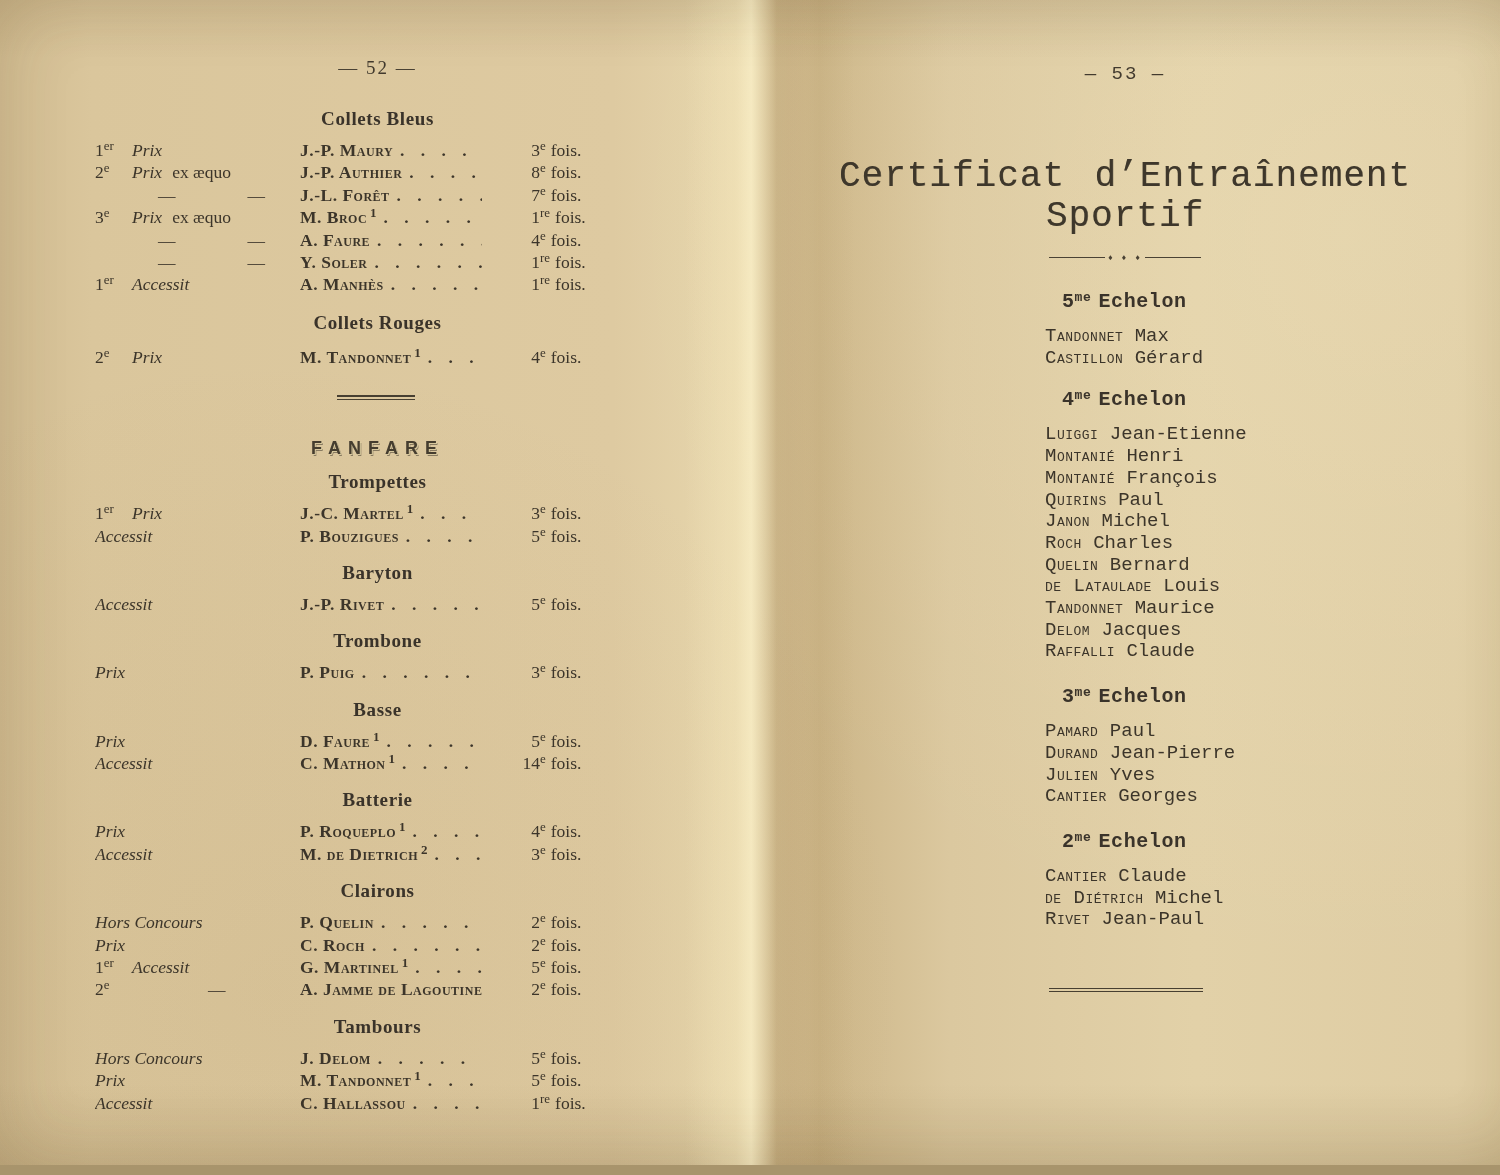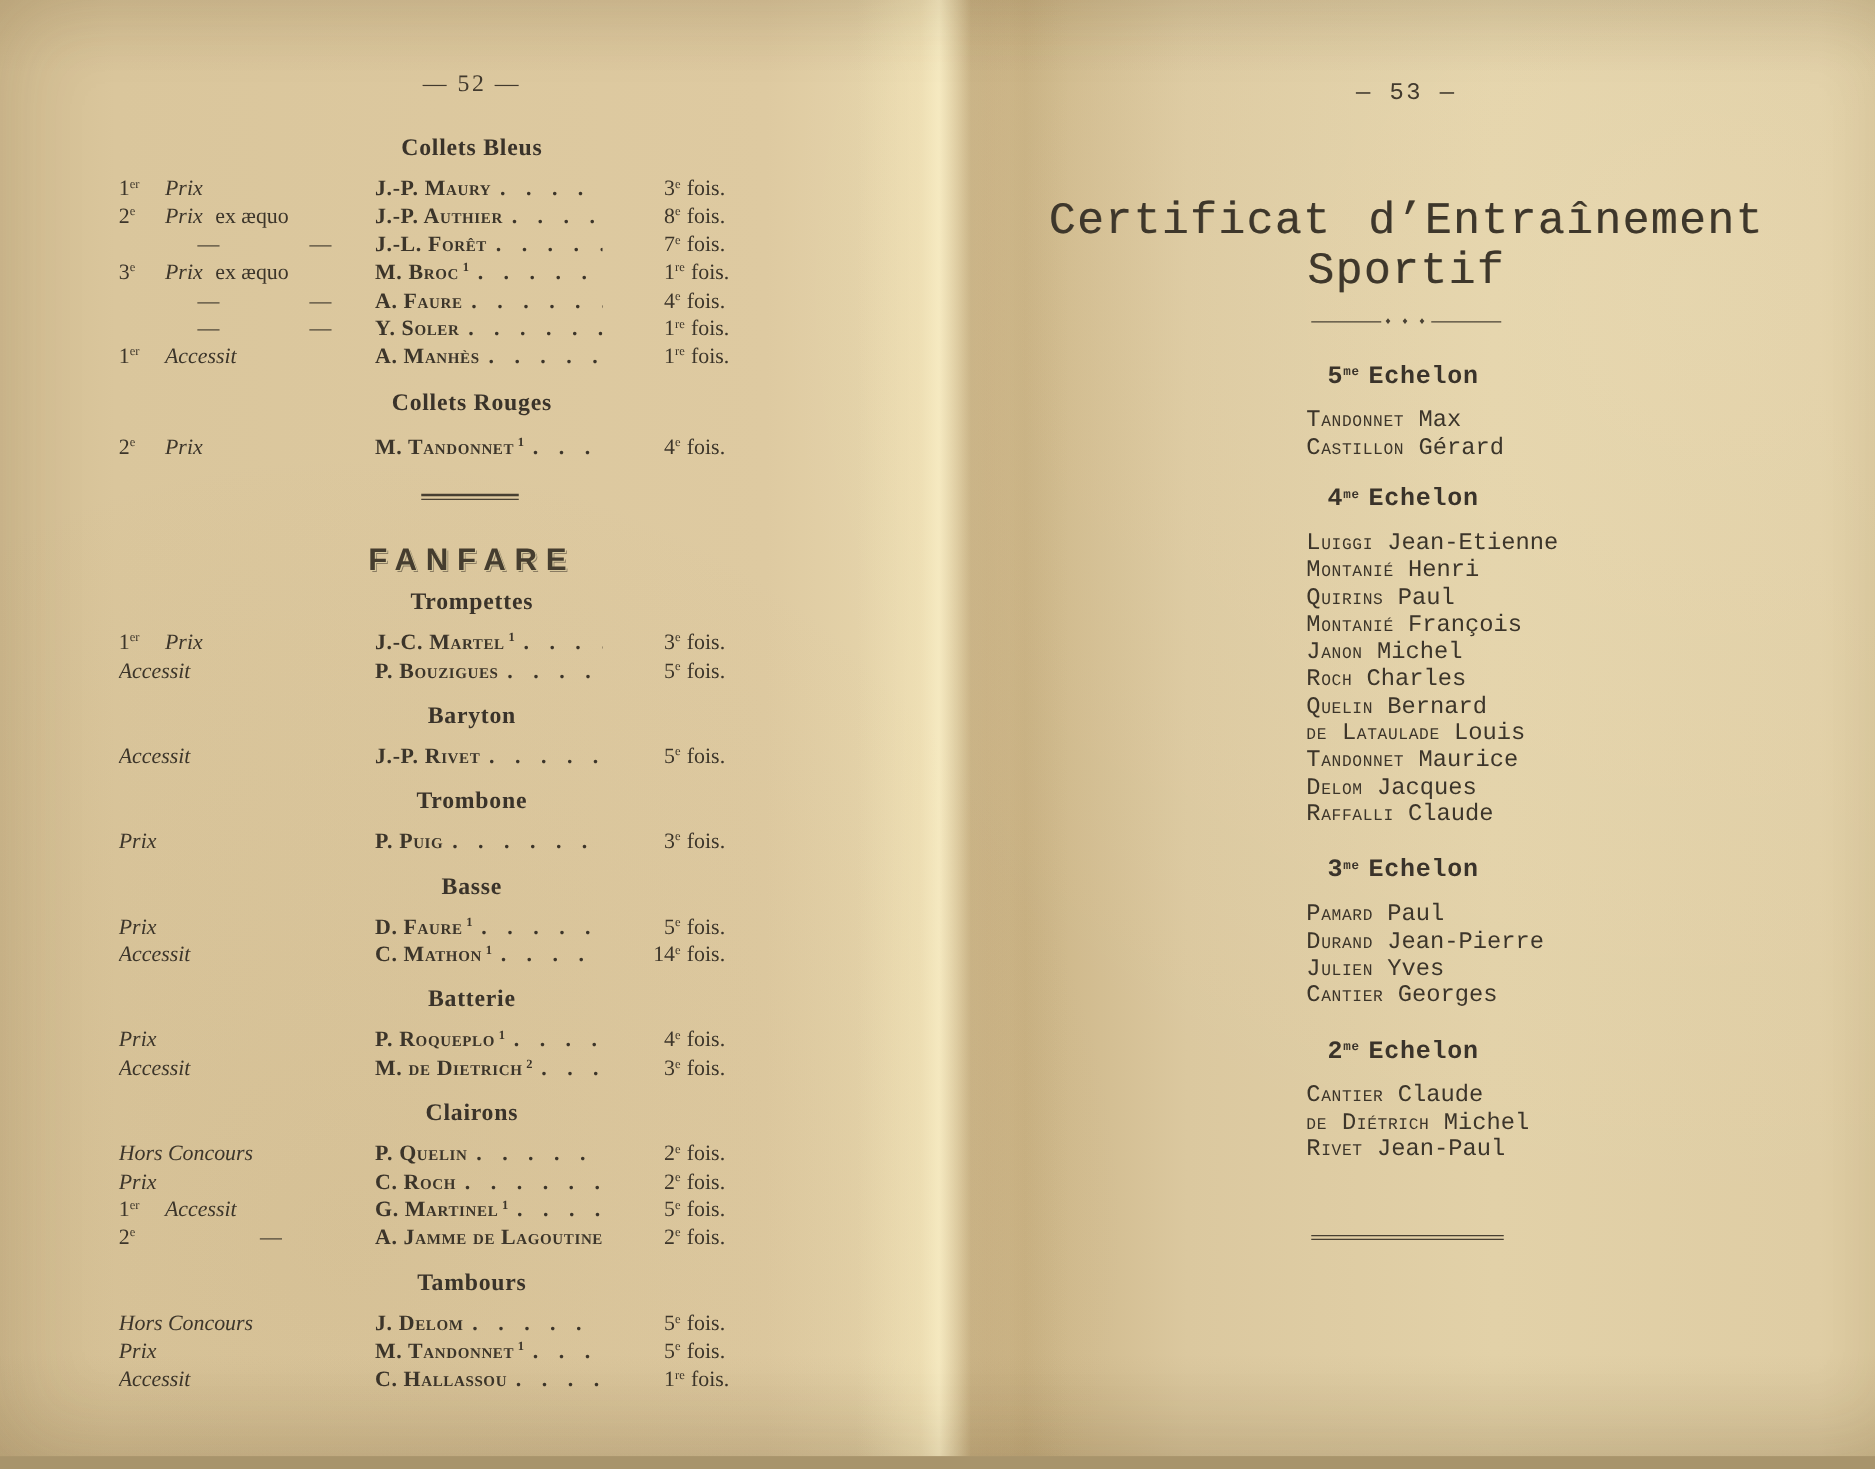"er" sup.sup,.fn,.tsup { font-size: 10px -> 13px }
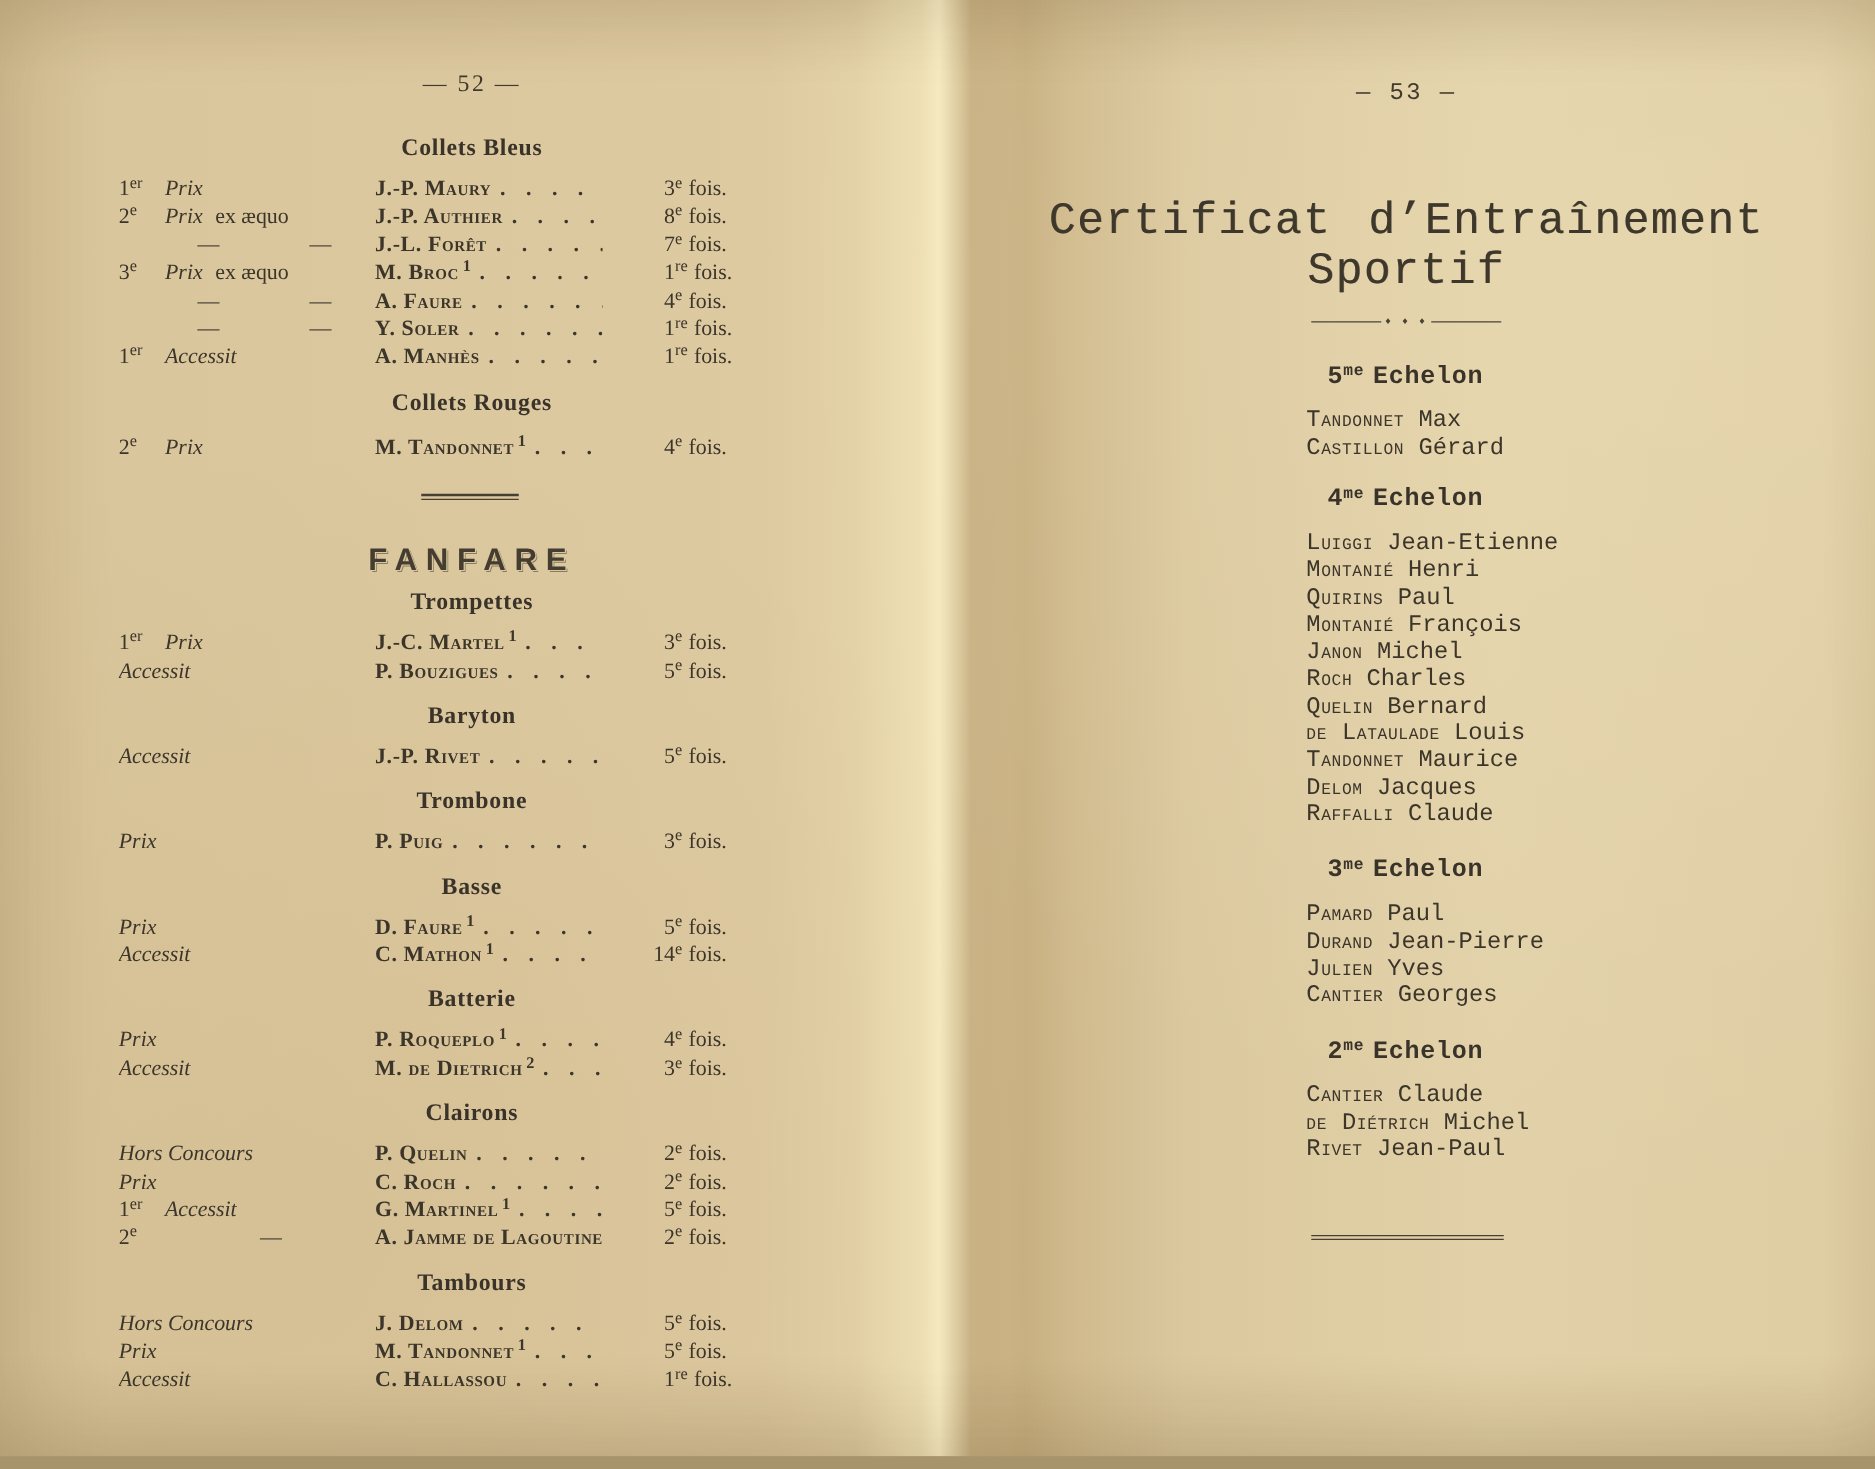"FANFARE" .fanfare { font-size: 25px -> 18px }
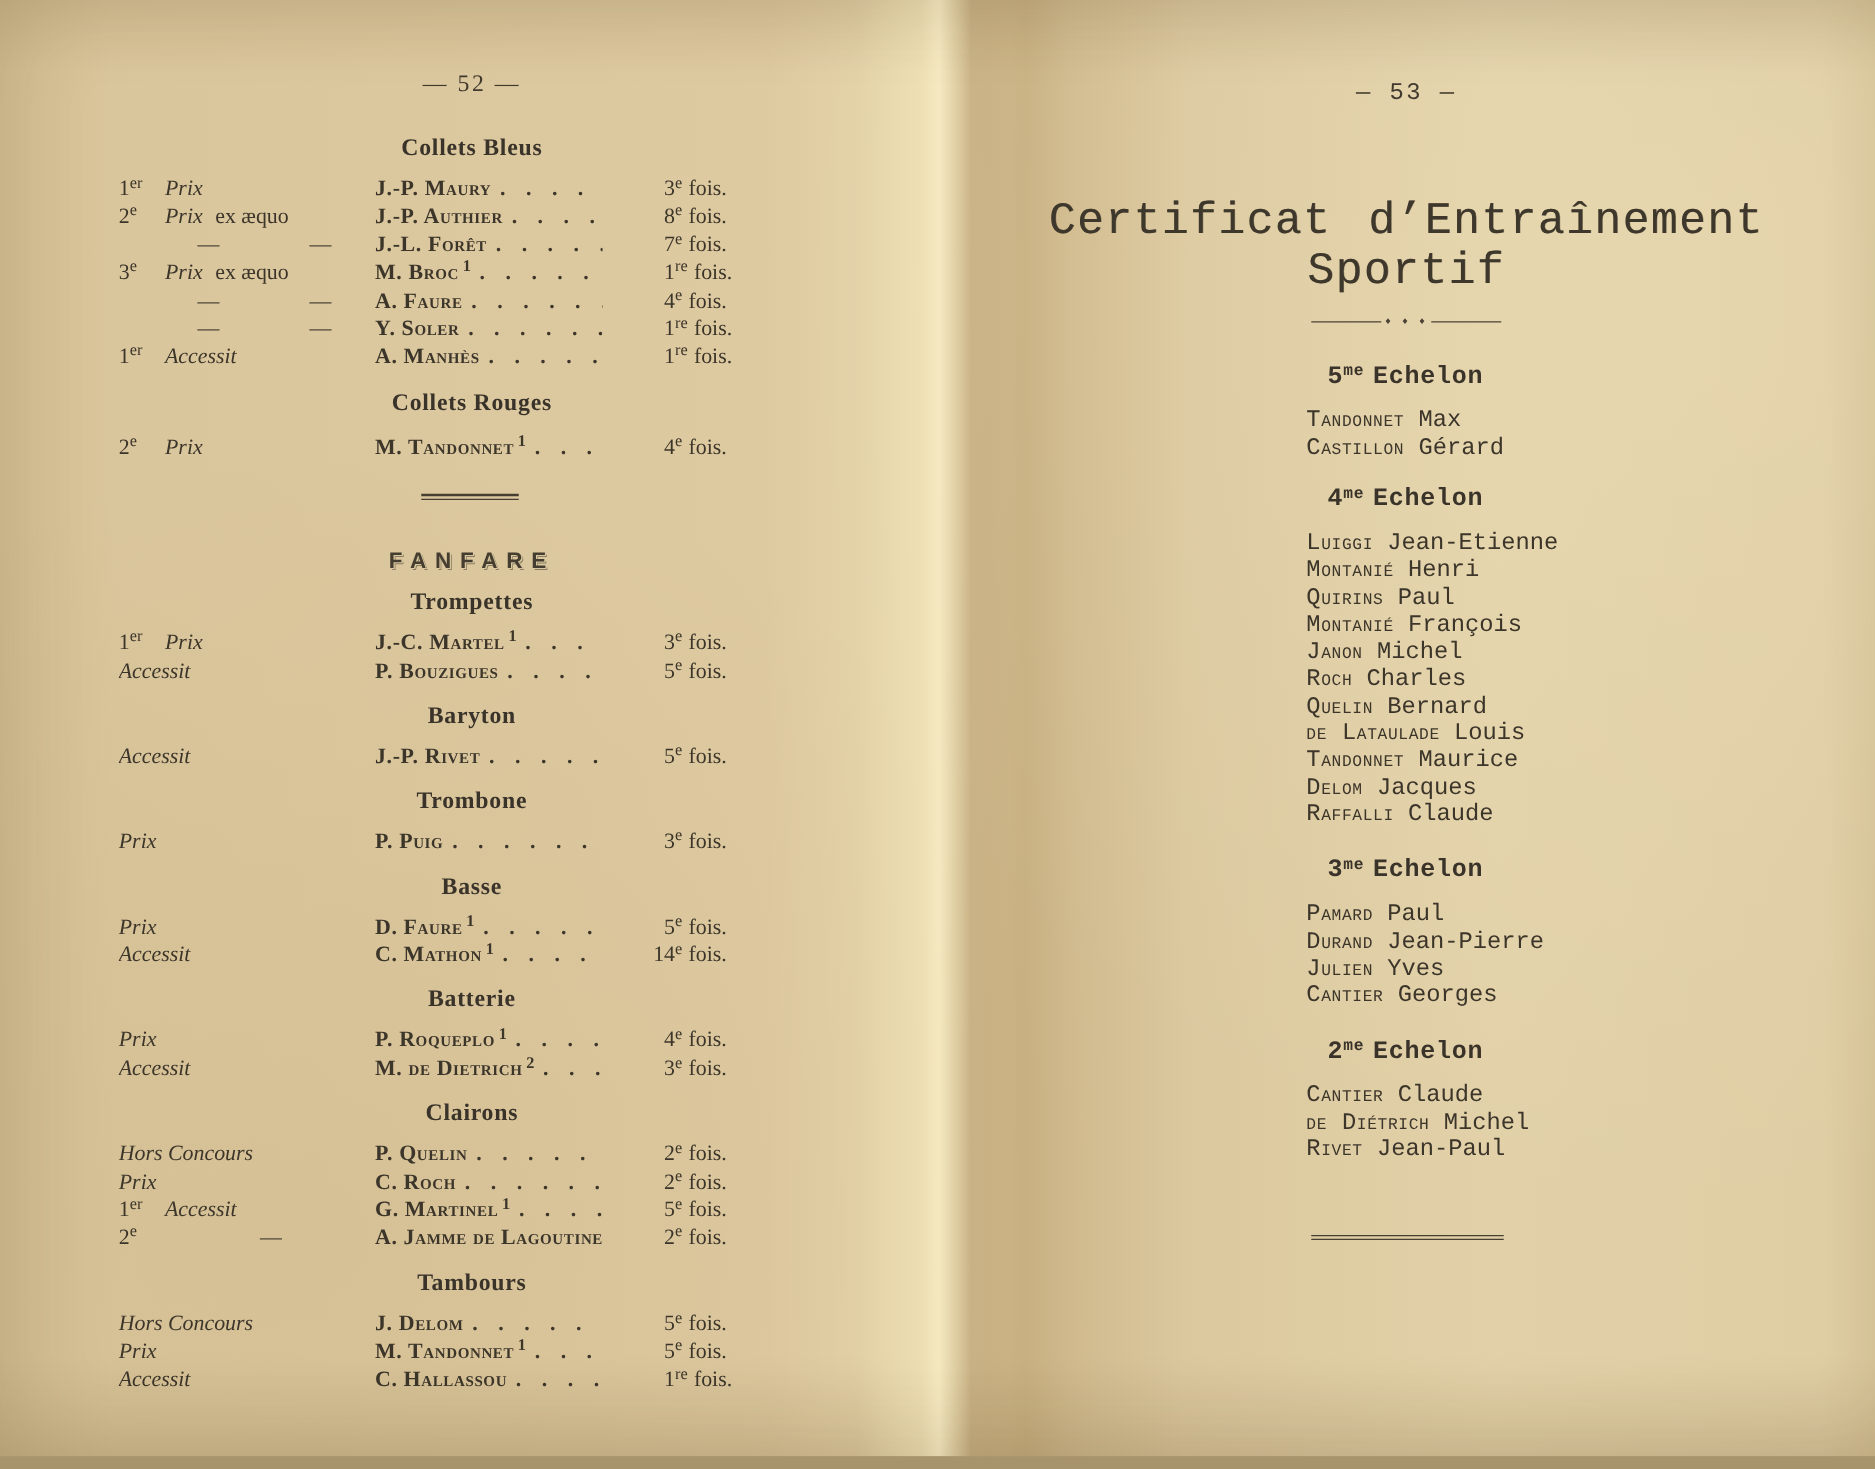"Quirins Paul" div.name-row { order: before "Montanié François" -> after "Montanié François" }
